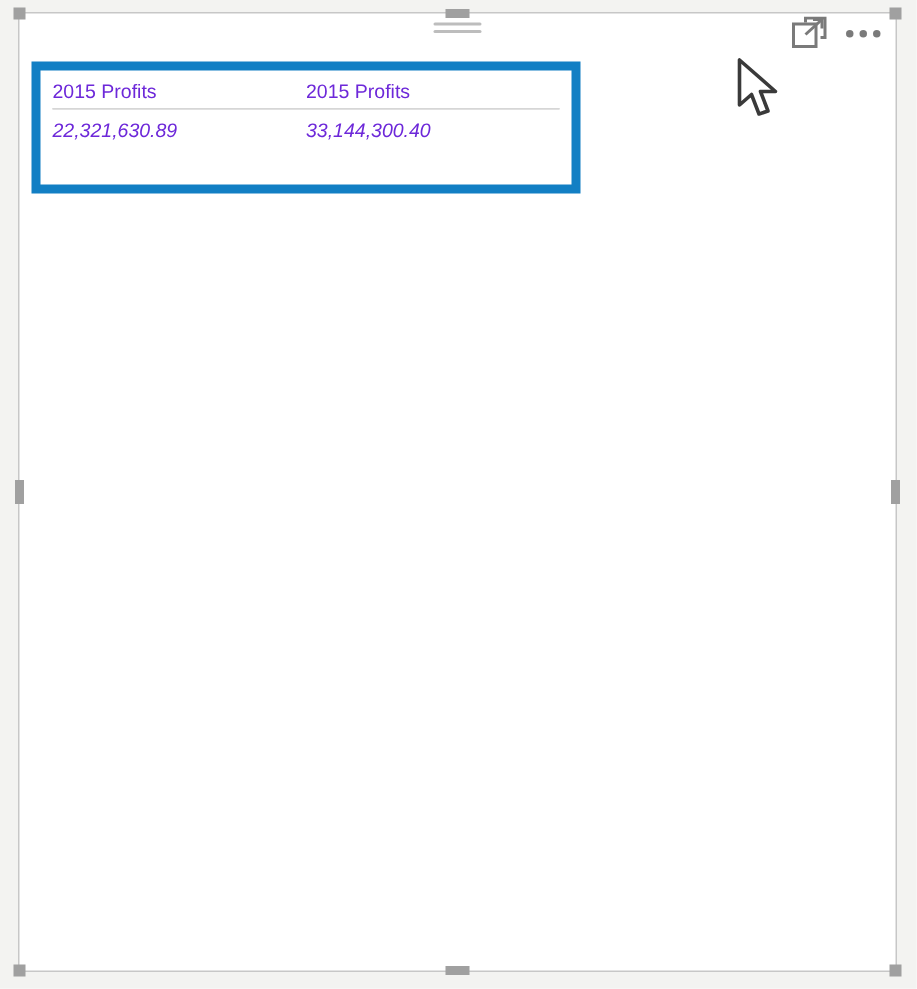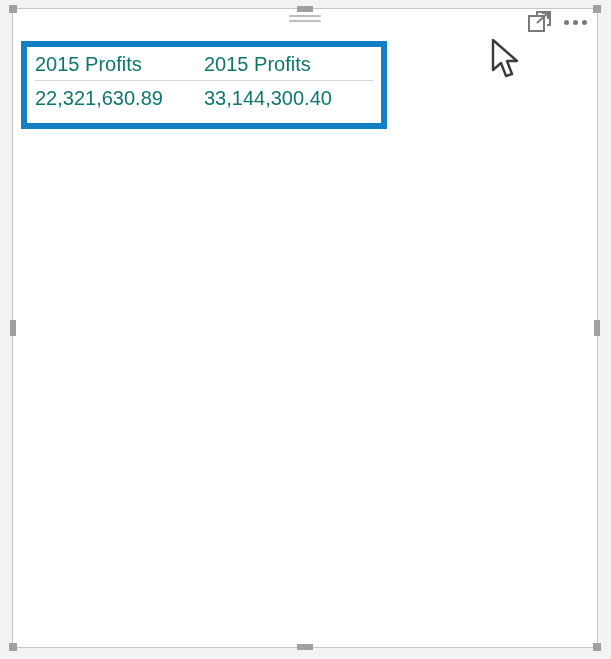"2015 Profits" table.profits { color: #0f766e -> #6d28d9; font-size: 20px -> 13px }
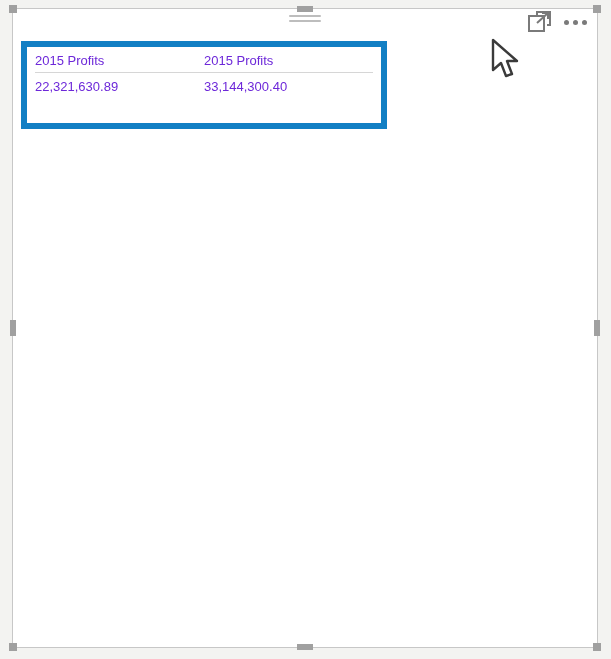"22,321,630.89" table.profits td { font-style: none -> italic }
